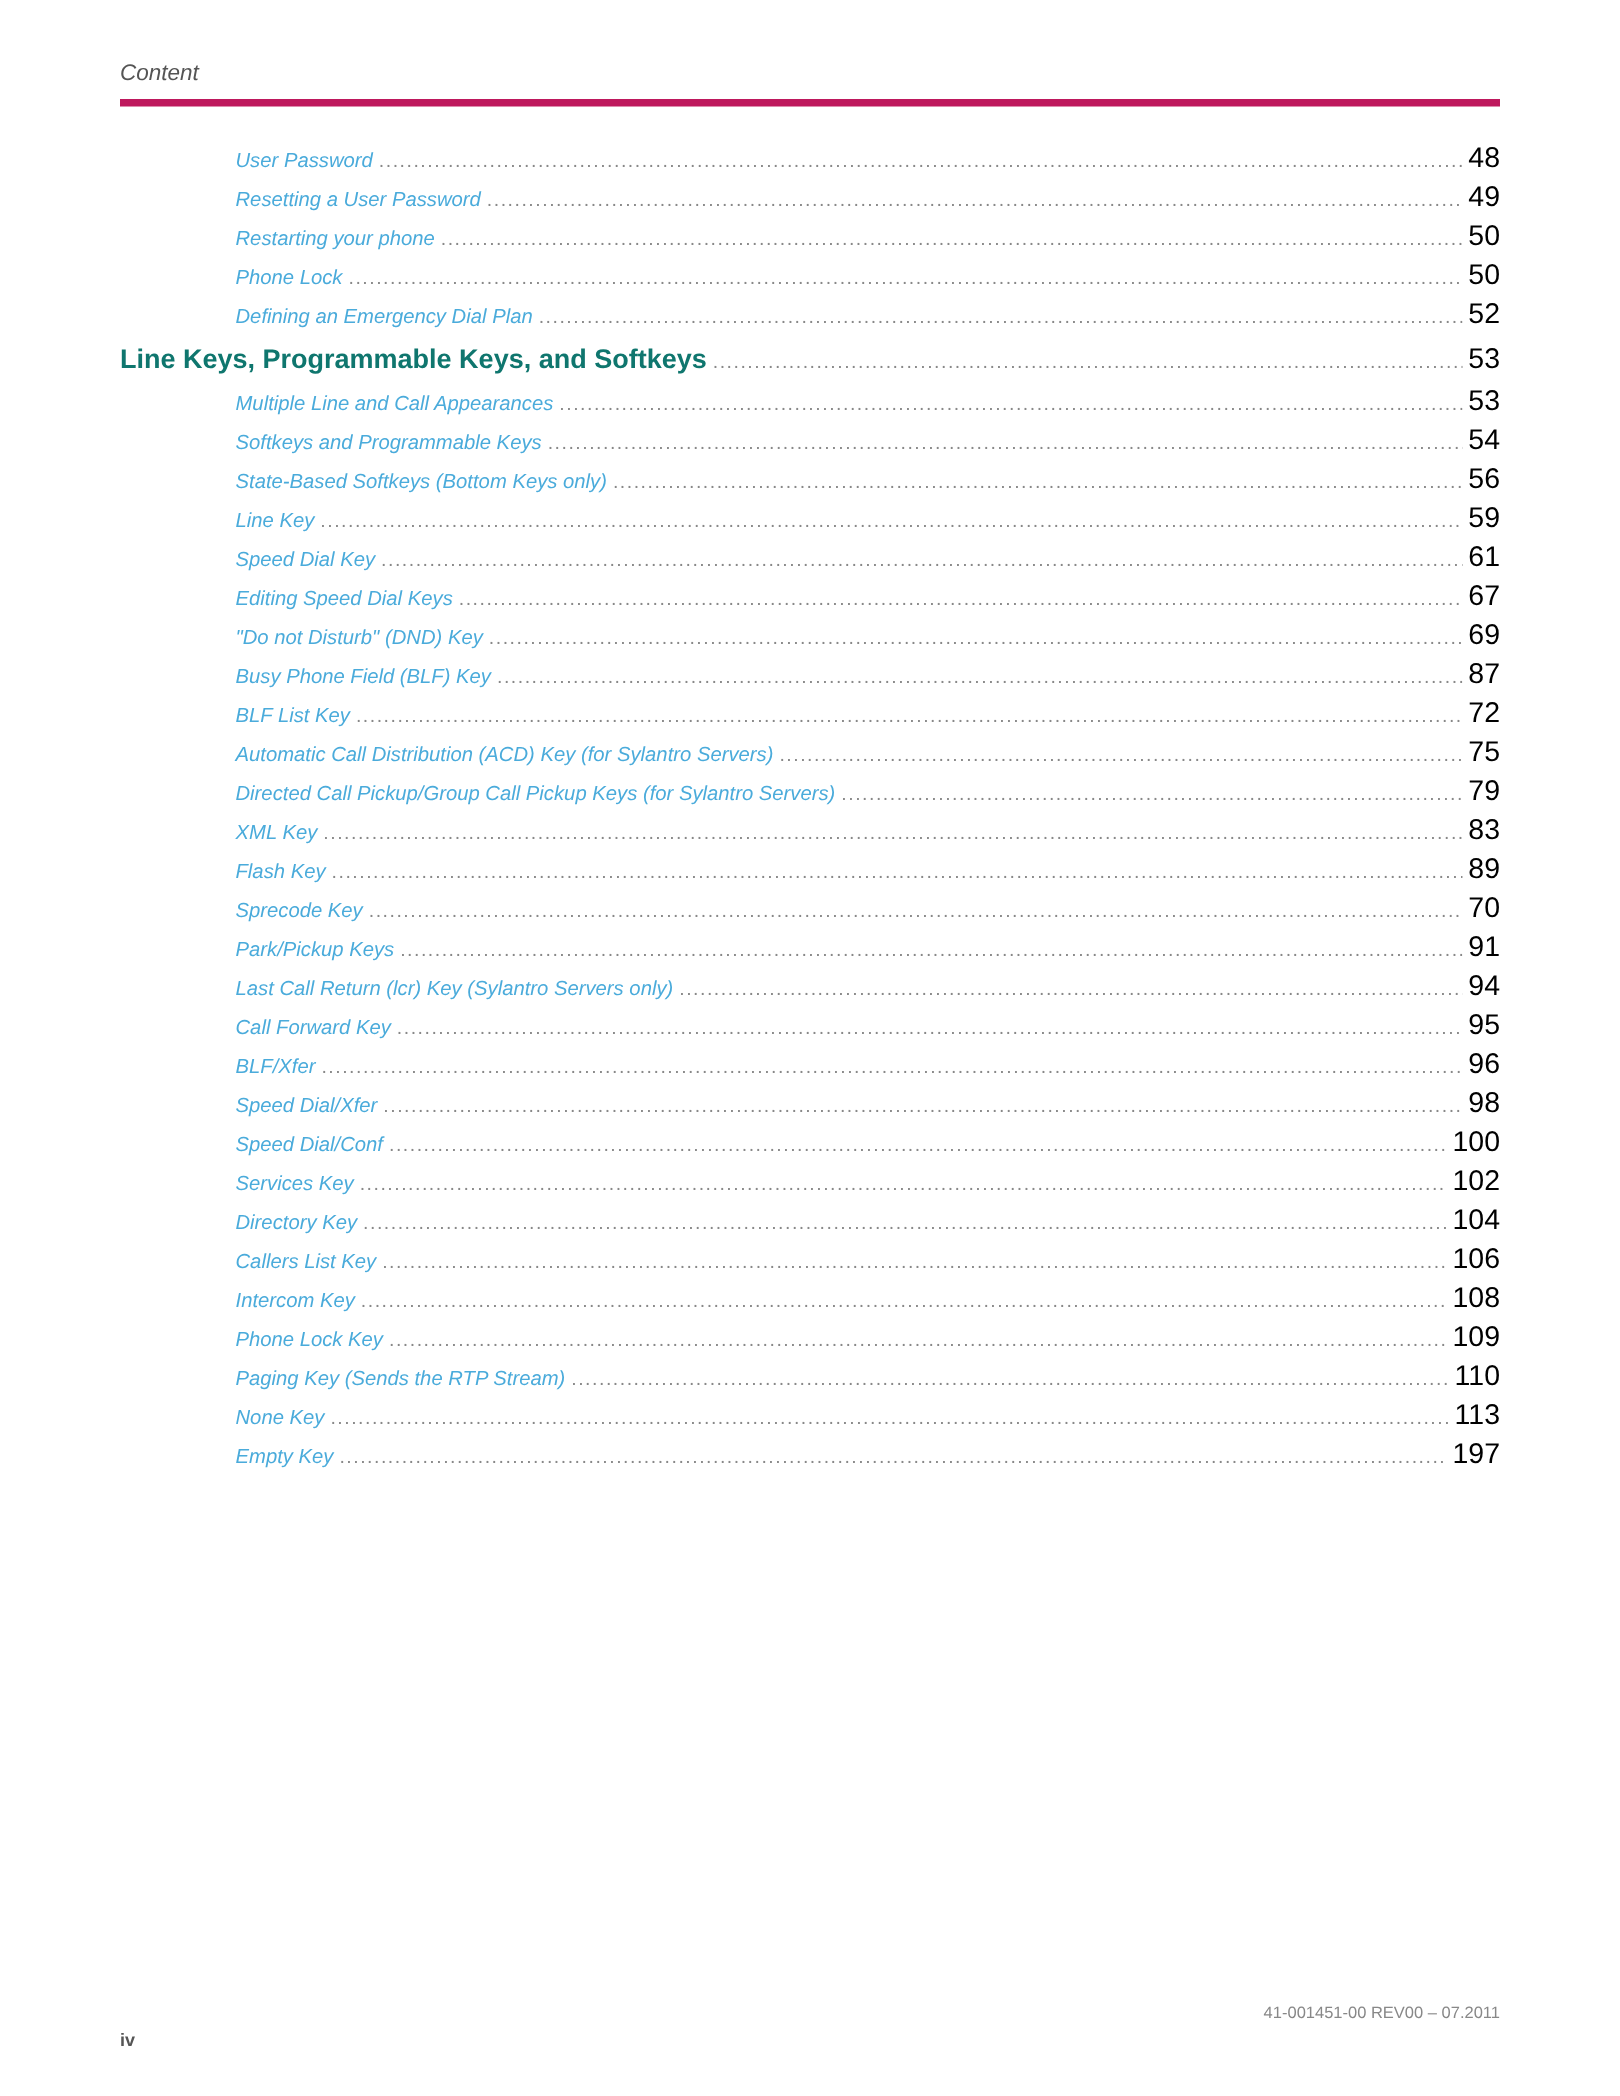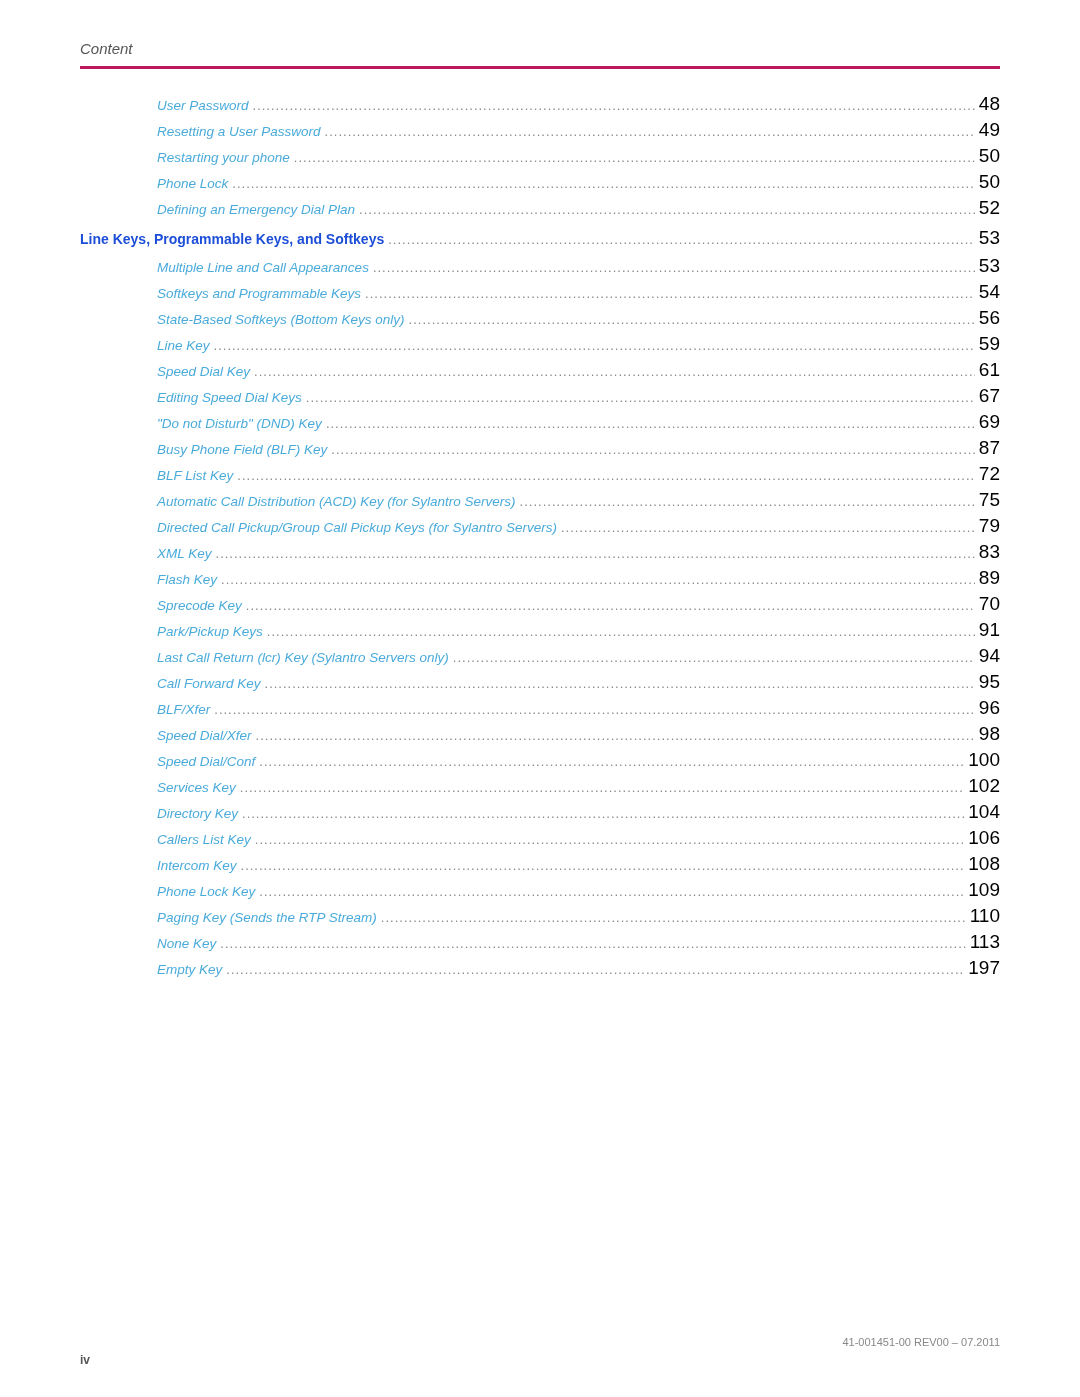"Content" .header-section { border-bottom: 3px solid #be185d -> 5px solid #be185d }
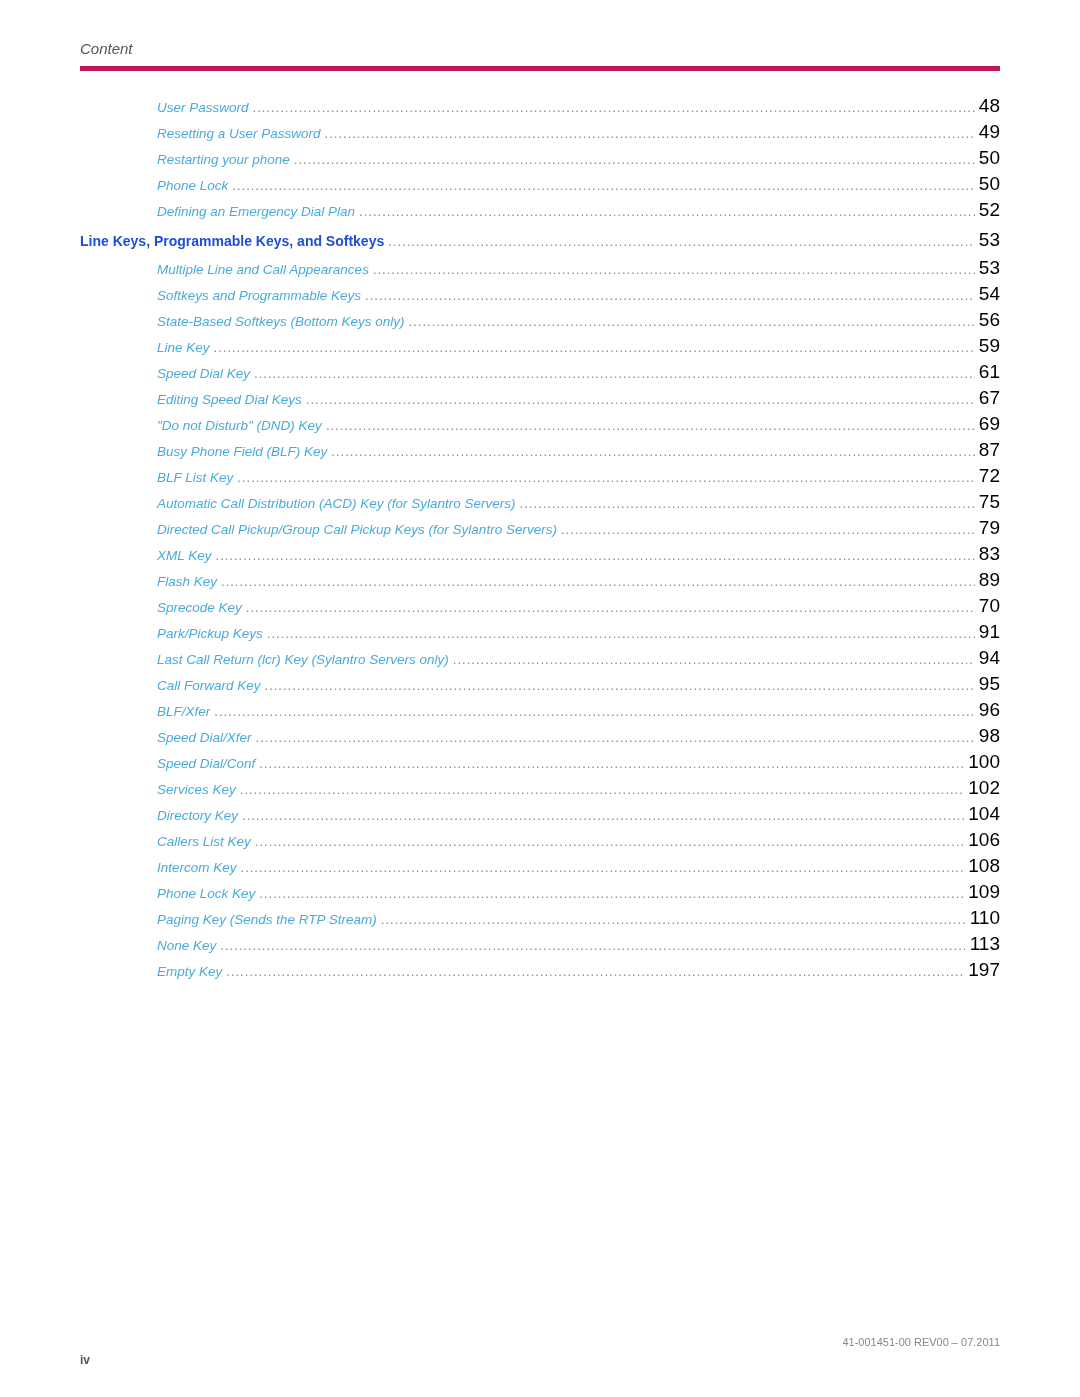"Line Keys, Programmable Keys, and" strong { color: #1d4ed8 -> #0f766e; font-size: 14px -> 18px }
